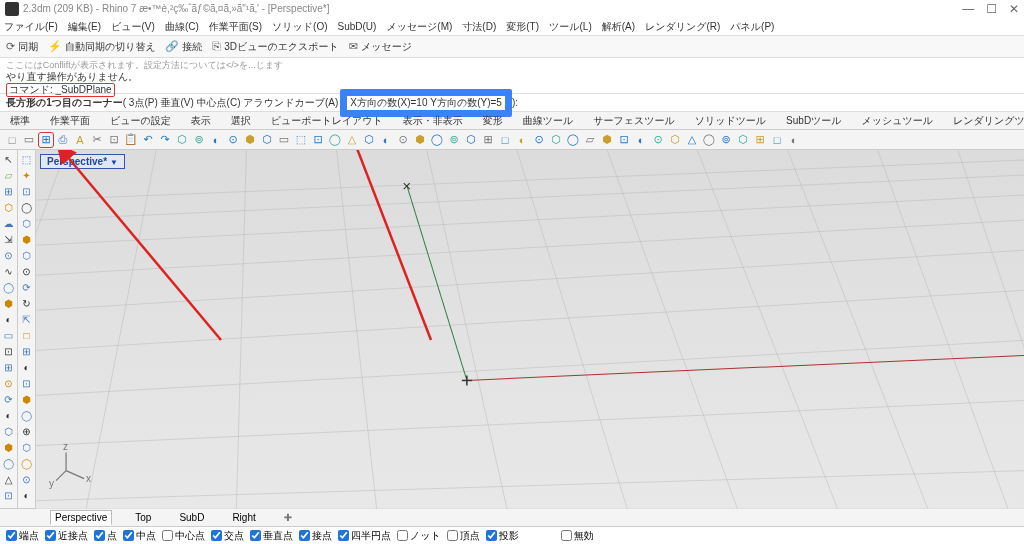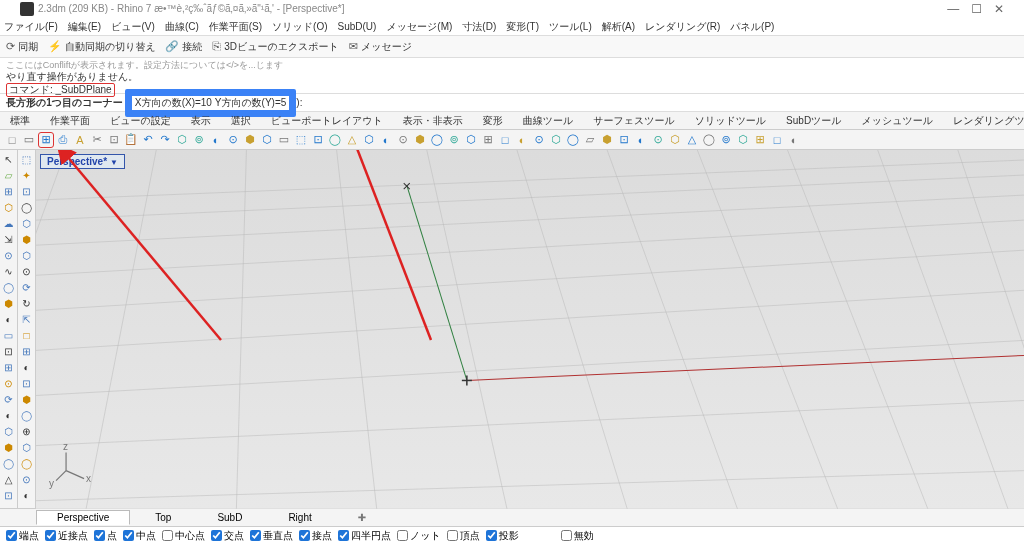"2.3dm (209 KB) - Rhino" .titlebar { padding: 0 20px -> 0 5px }
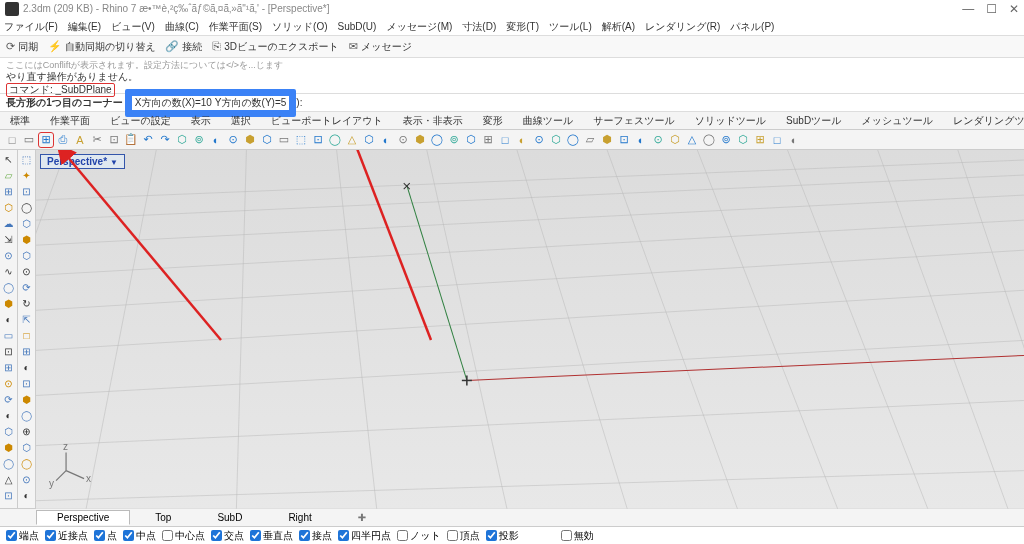"( 3点(P) 垂直(V) 中心点(C) アラウンドカーブ(A)" span { html: none -> <span>( 3点(P) 垂直(V) 中心点(C) アラウンドカーブ(A)</span> }
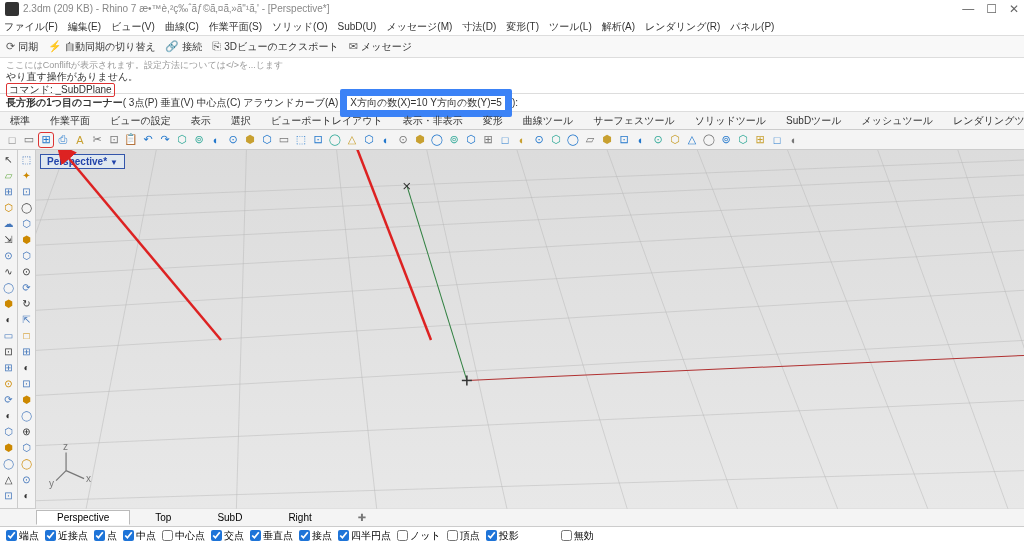"Perspective" .view-tabs span { margin-left: none -> 14px; padding: 1px 20px -> 1px 4px }
